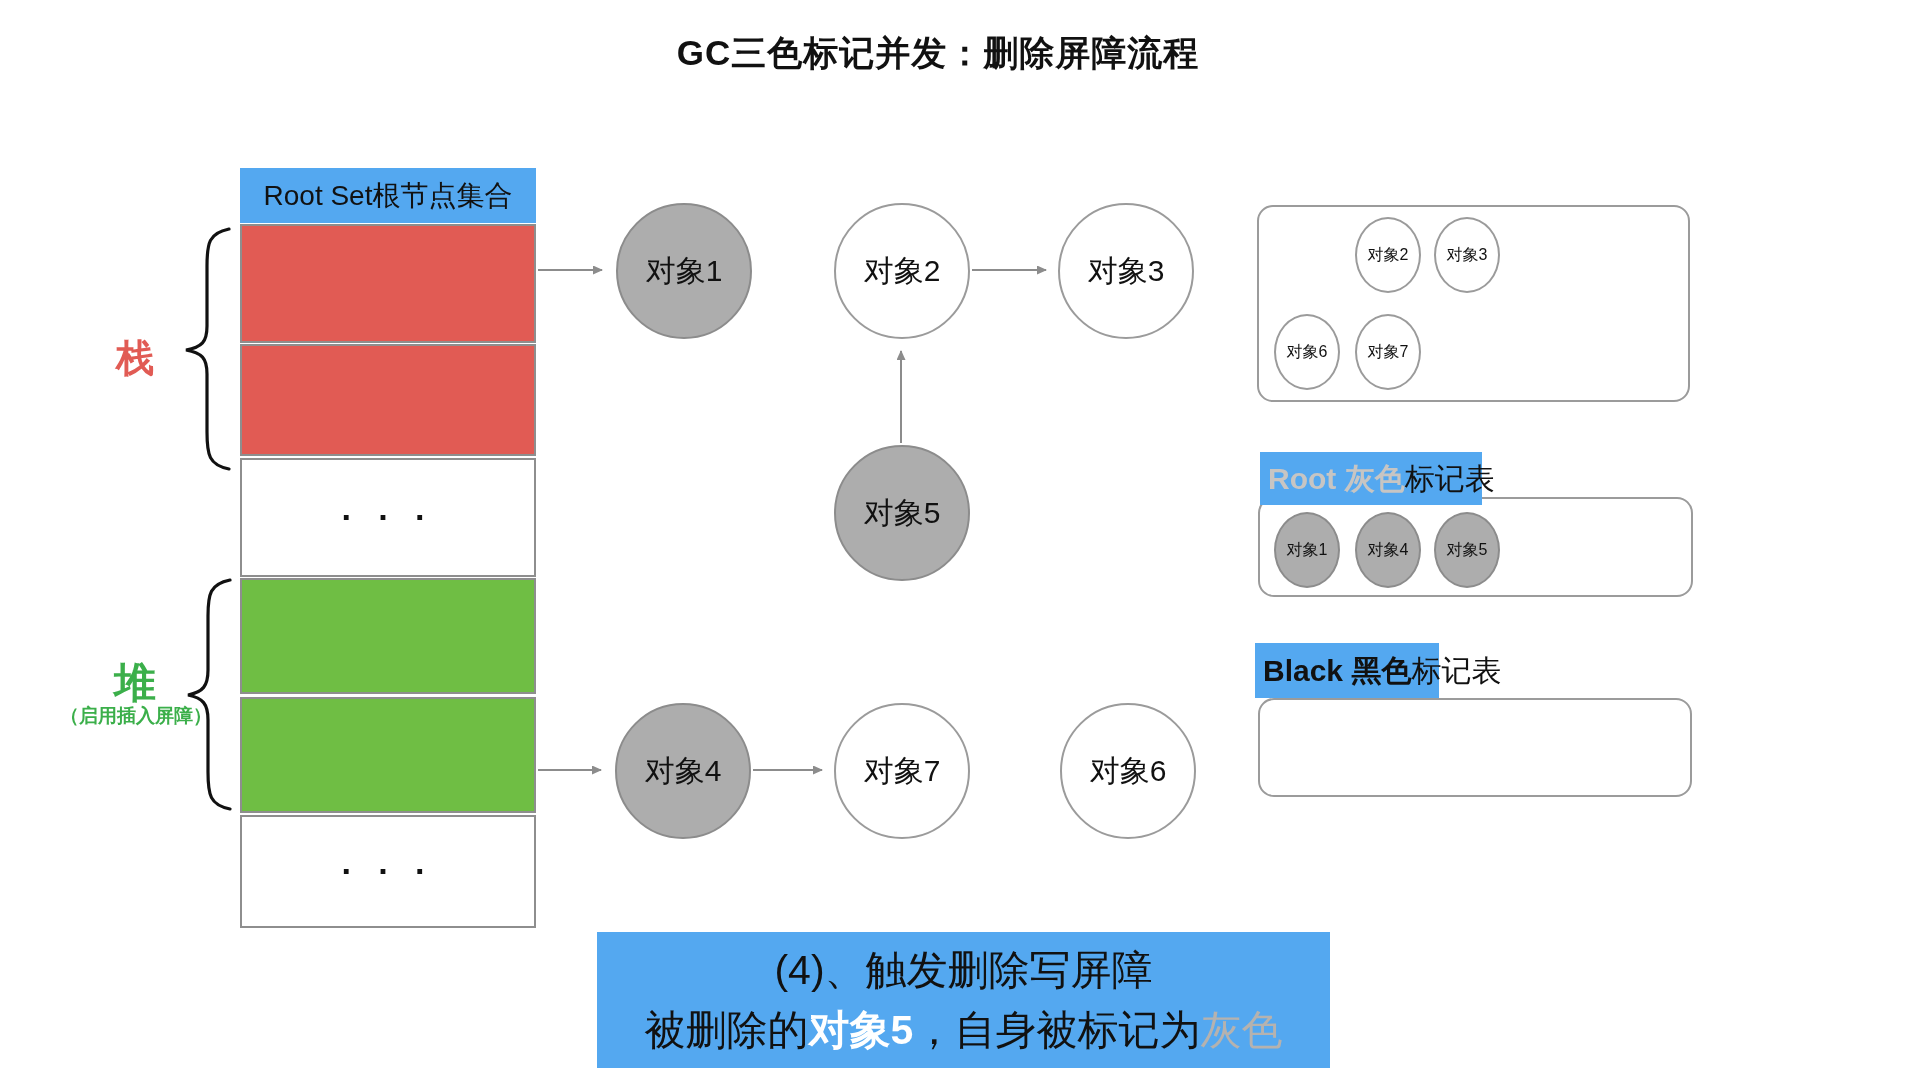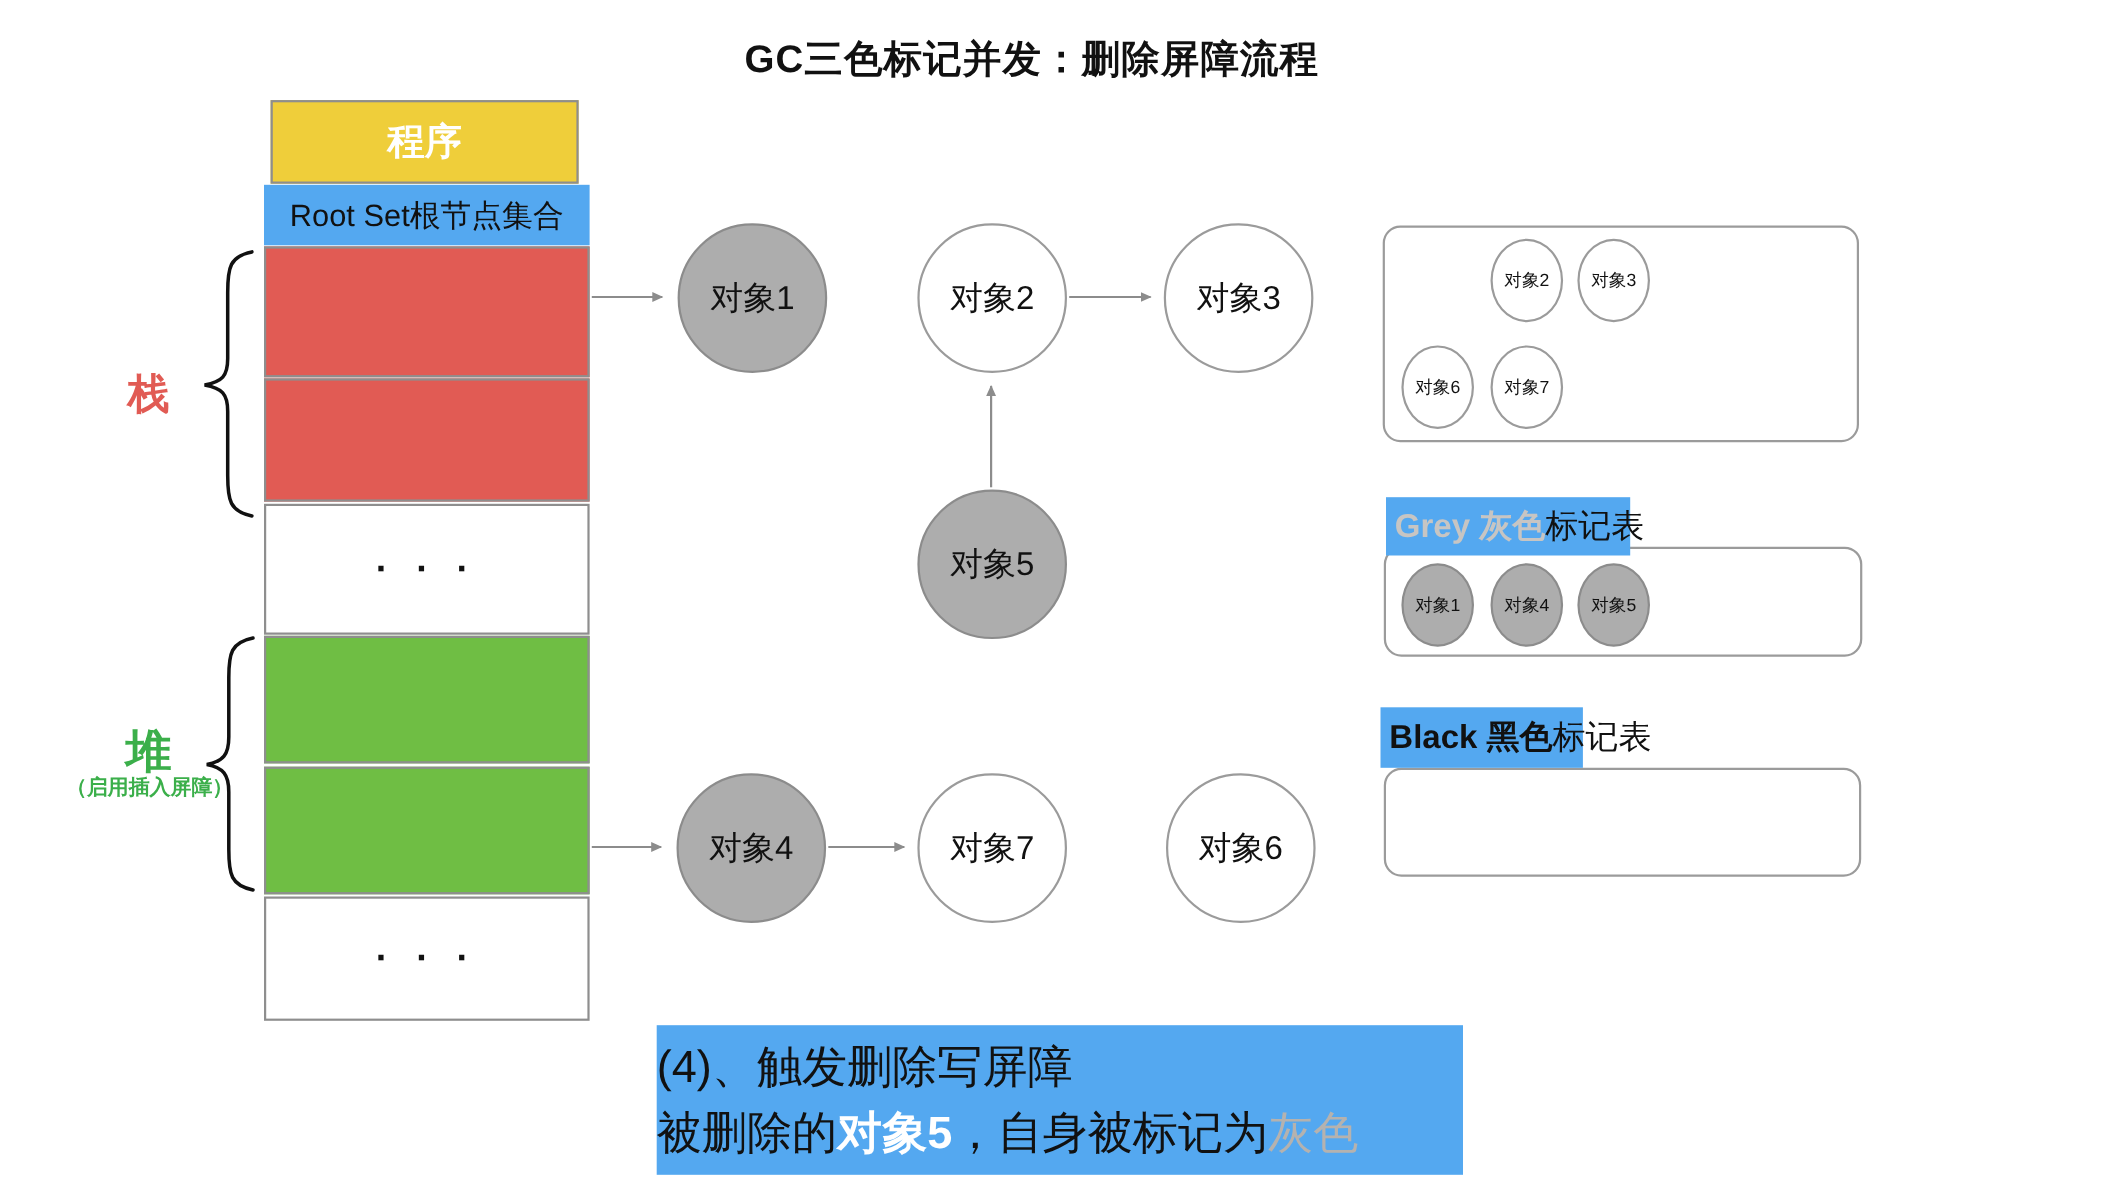"程序" div.abs { html: <div> <span>程序</span> </div> -> none }
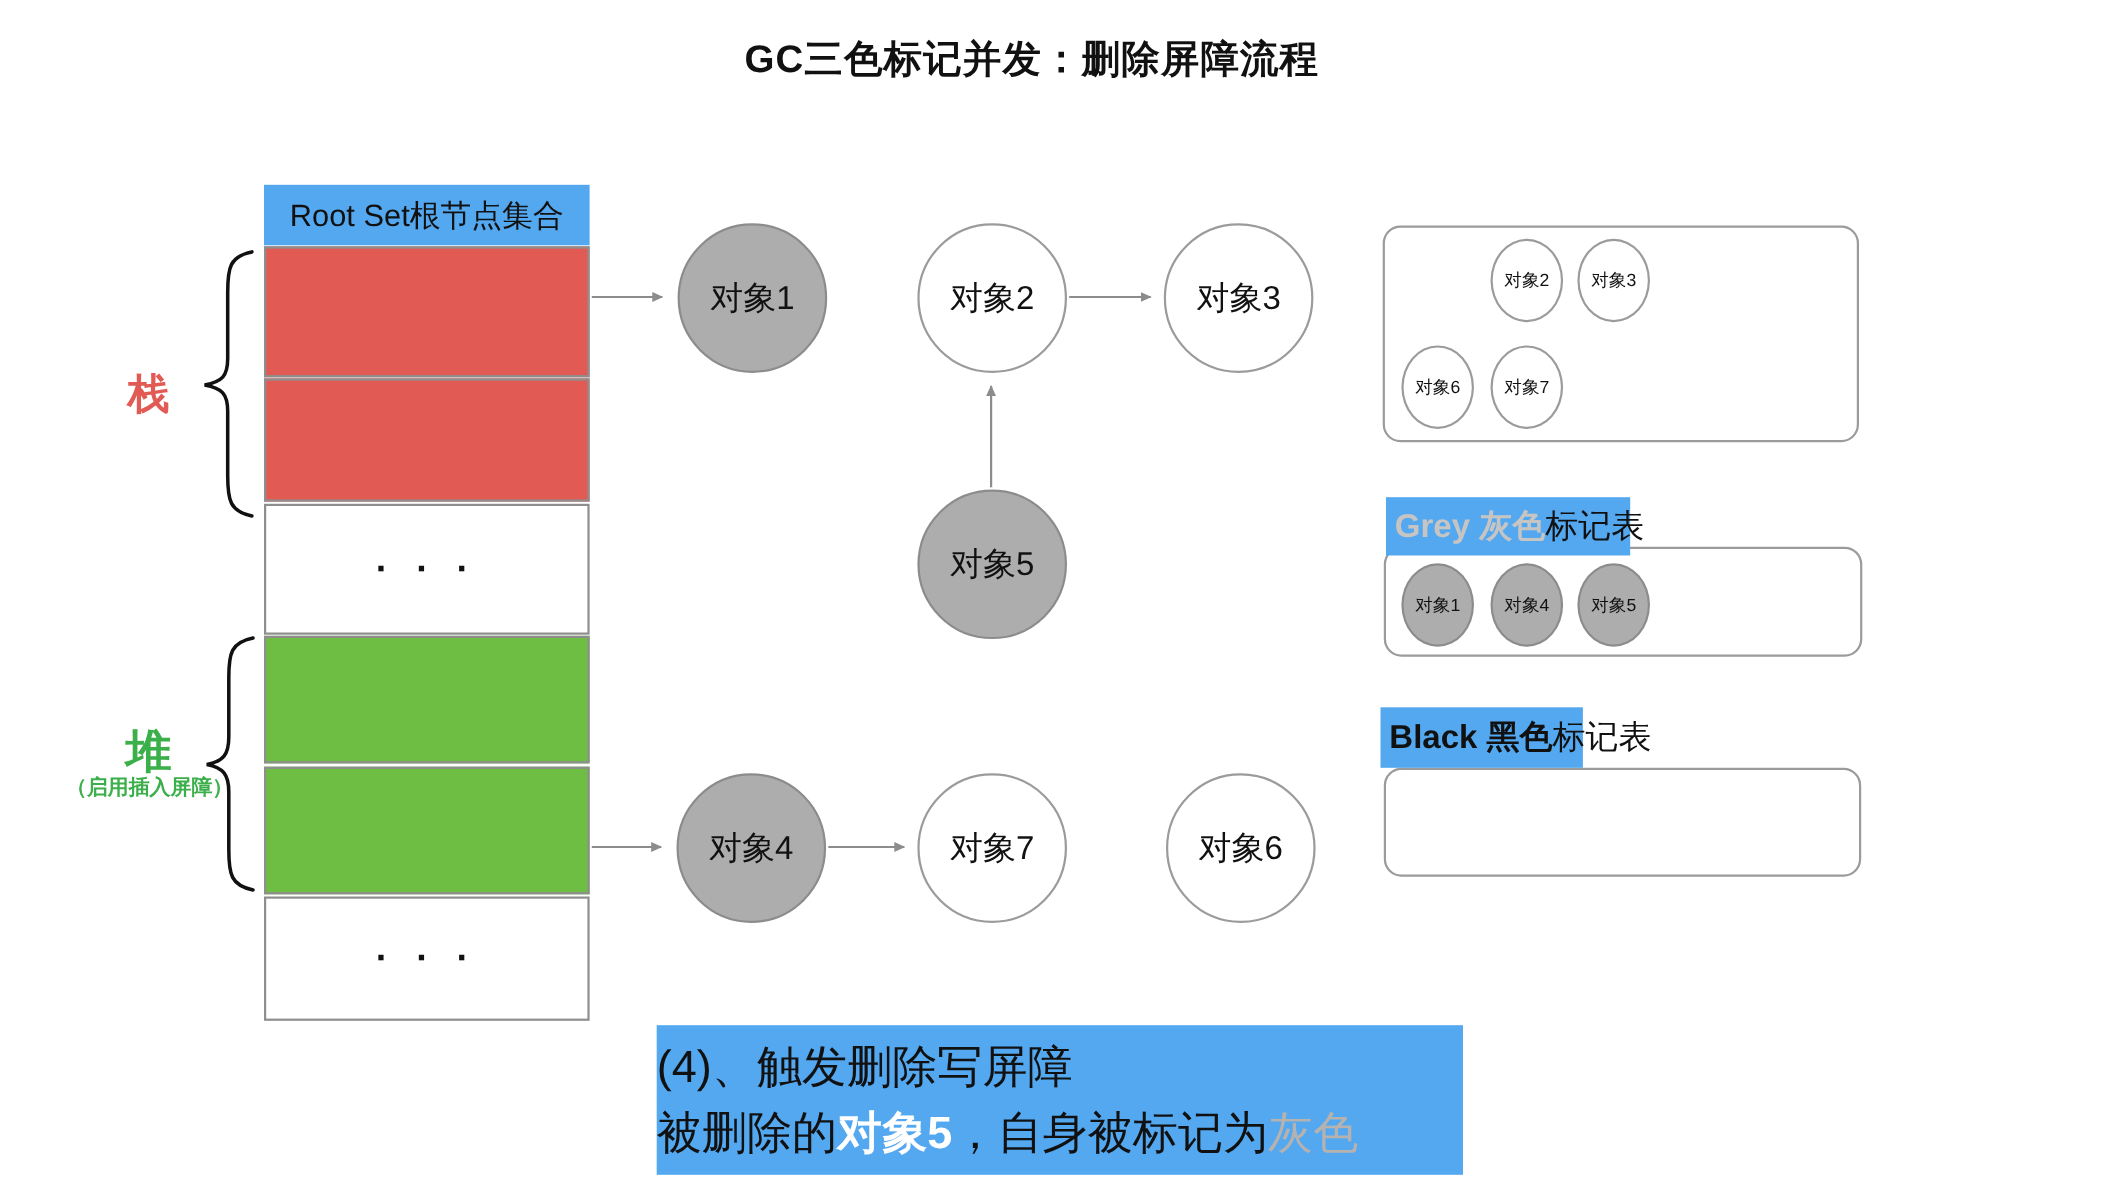"Grey 灰色" span.head { text: Grey -> Root }
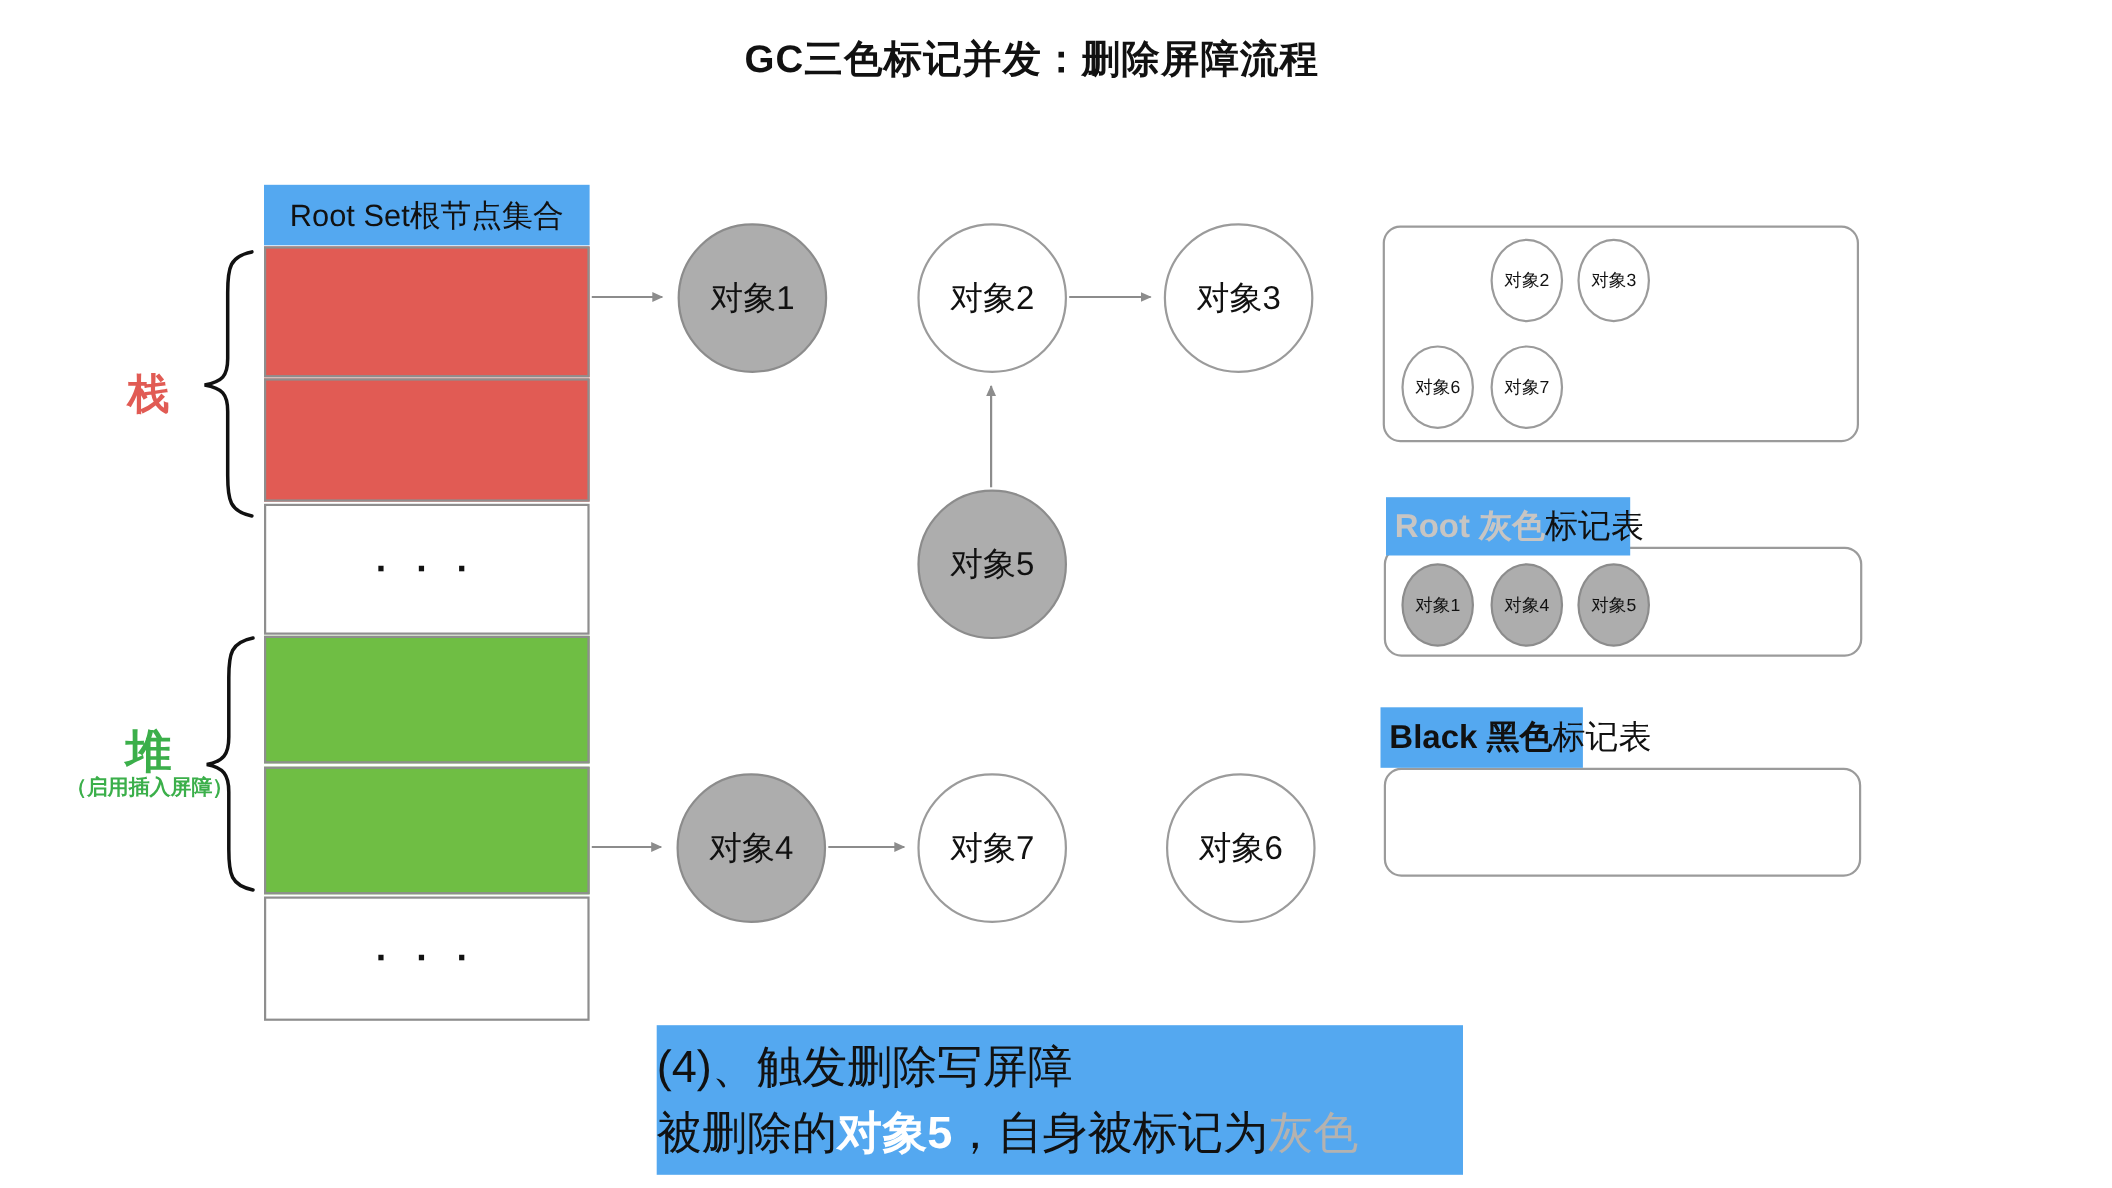"(4)、触发删除写屏障" .caption { align-items: flex-start -> center }
